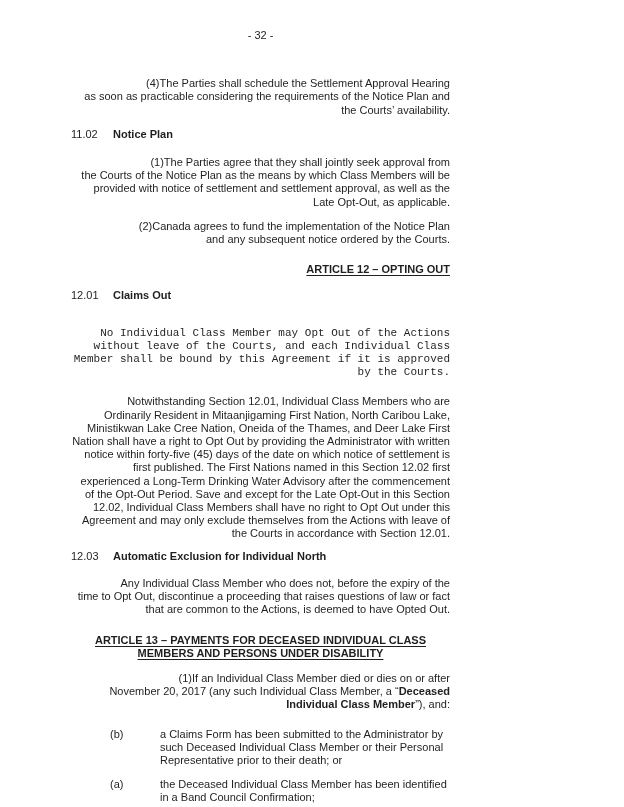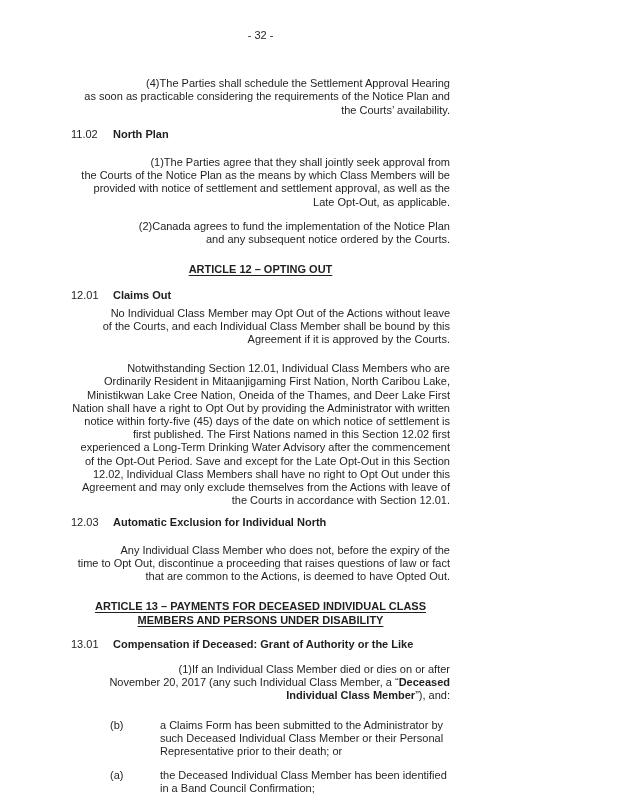"North Plan" span.sectitle { text: North -> Notice }
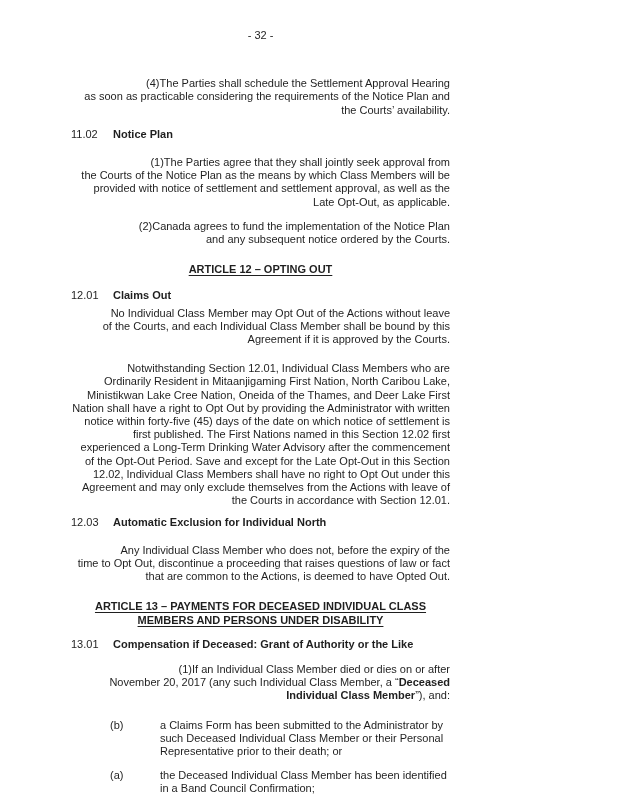"ARTICLE 12 – OPTING OUT" .m-art12 { text-align: none -> right }
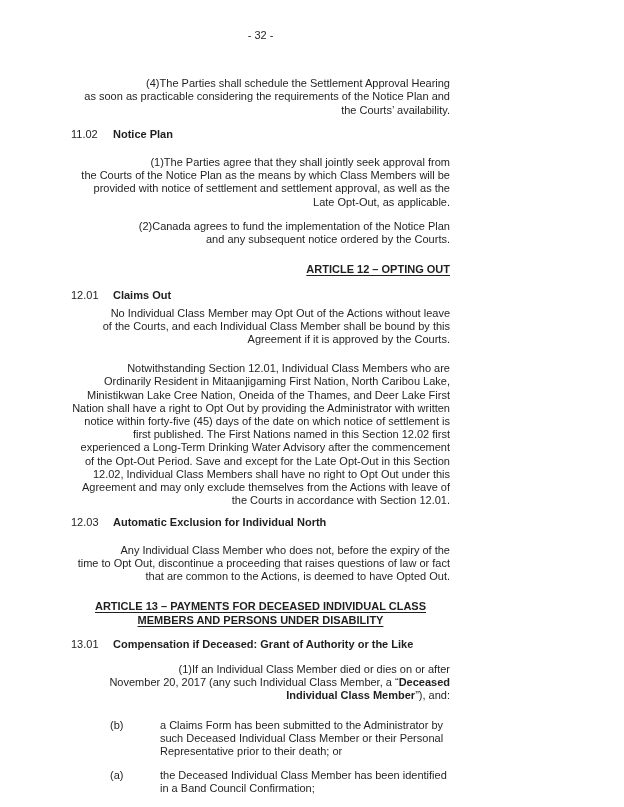"No Individual Class Member may" .m-p1201 { font-family: none -> Liberation Mono, monospace; margin-top: 4px -> 24px }
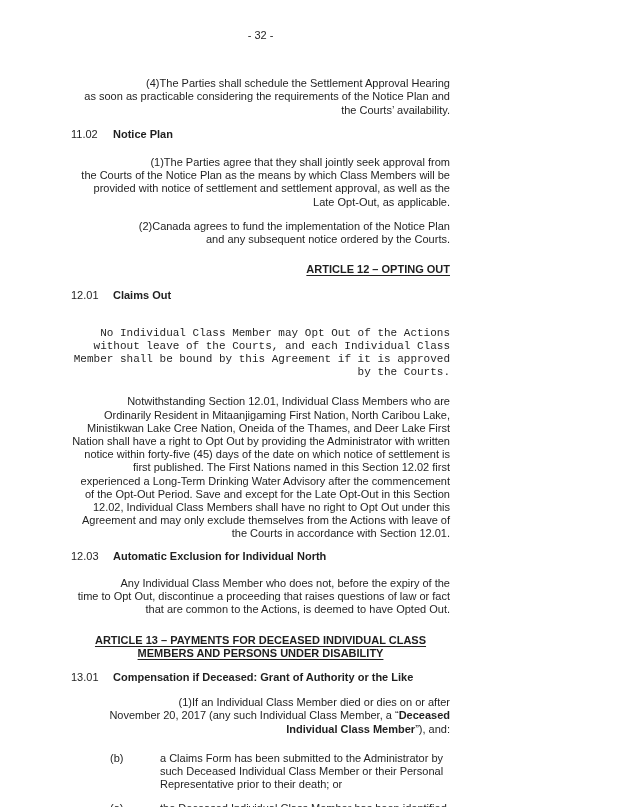"13.01 Compensation if Deceased: Grant" h3.sec-heading { html: <h3><span>13.01</span><span>Compensation if Deceased: Grant of Authority or the Like</span></h3> -> none }
